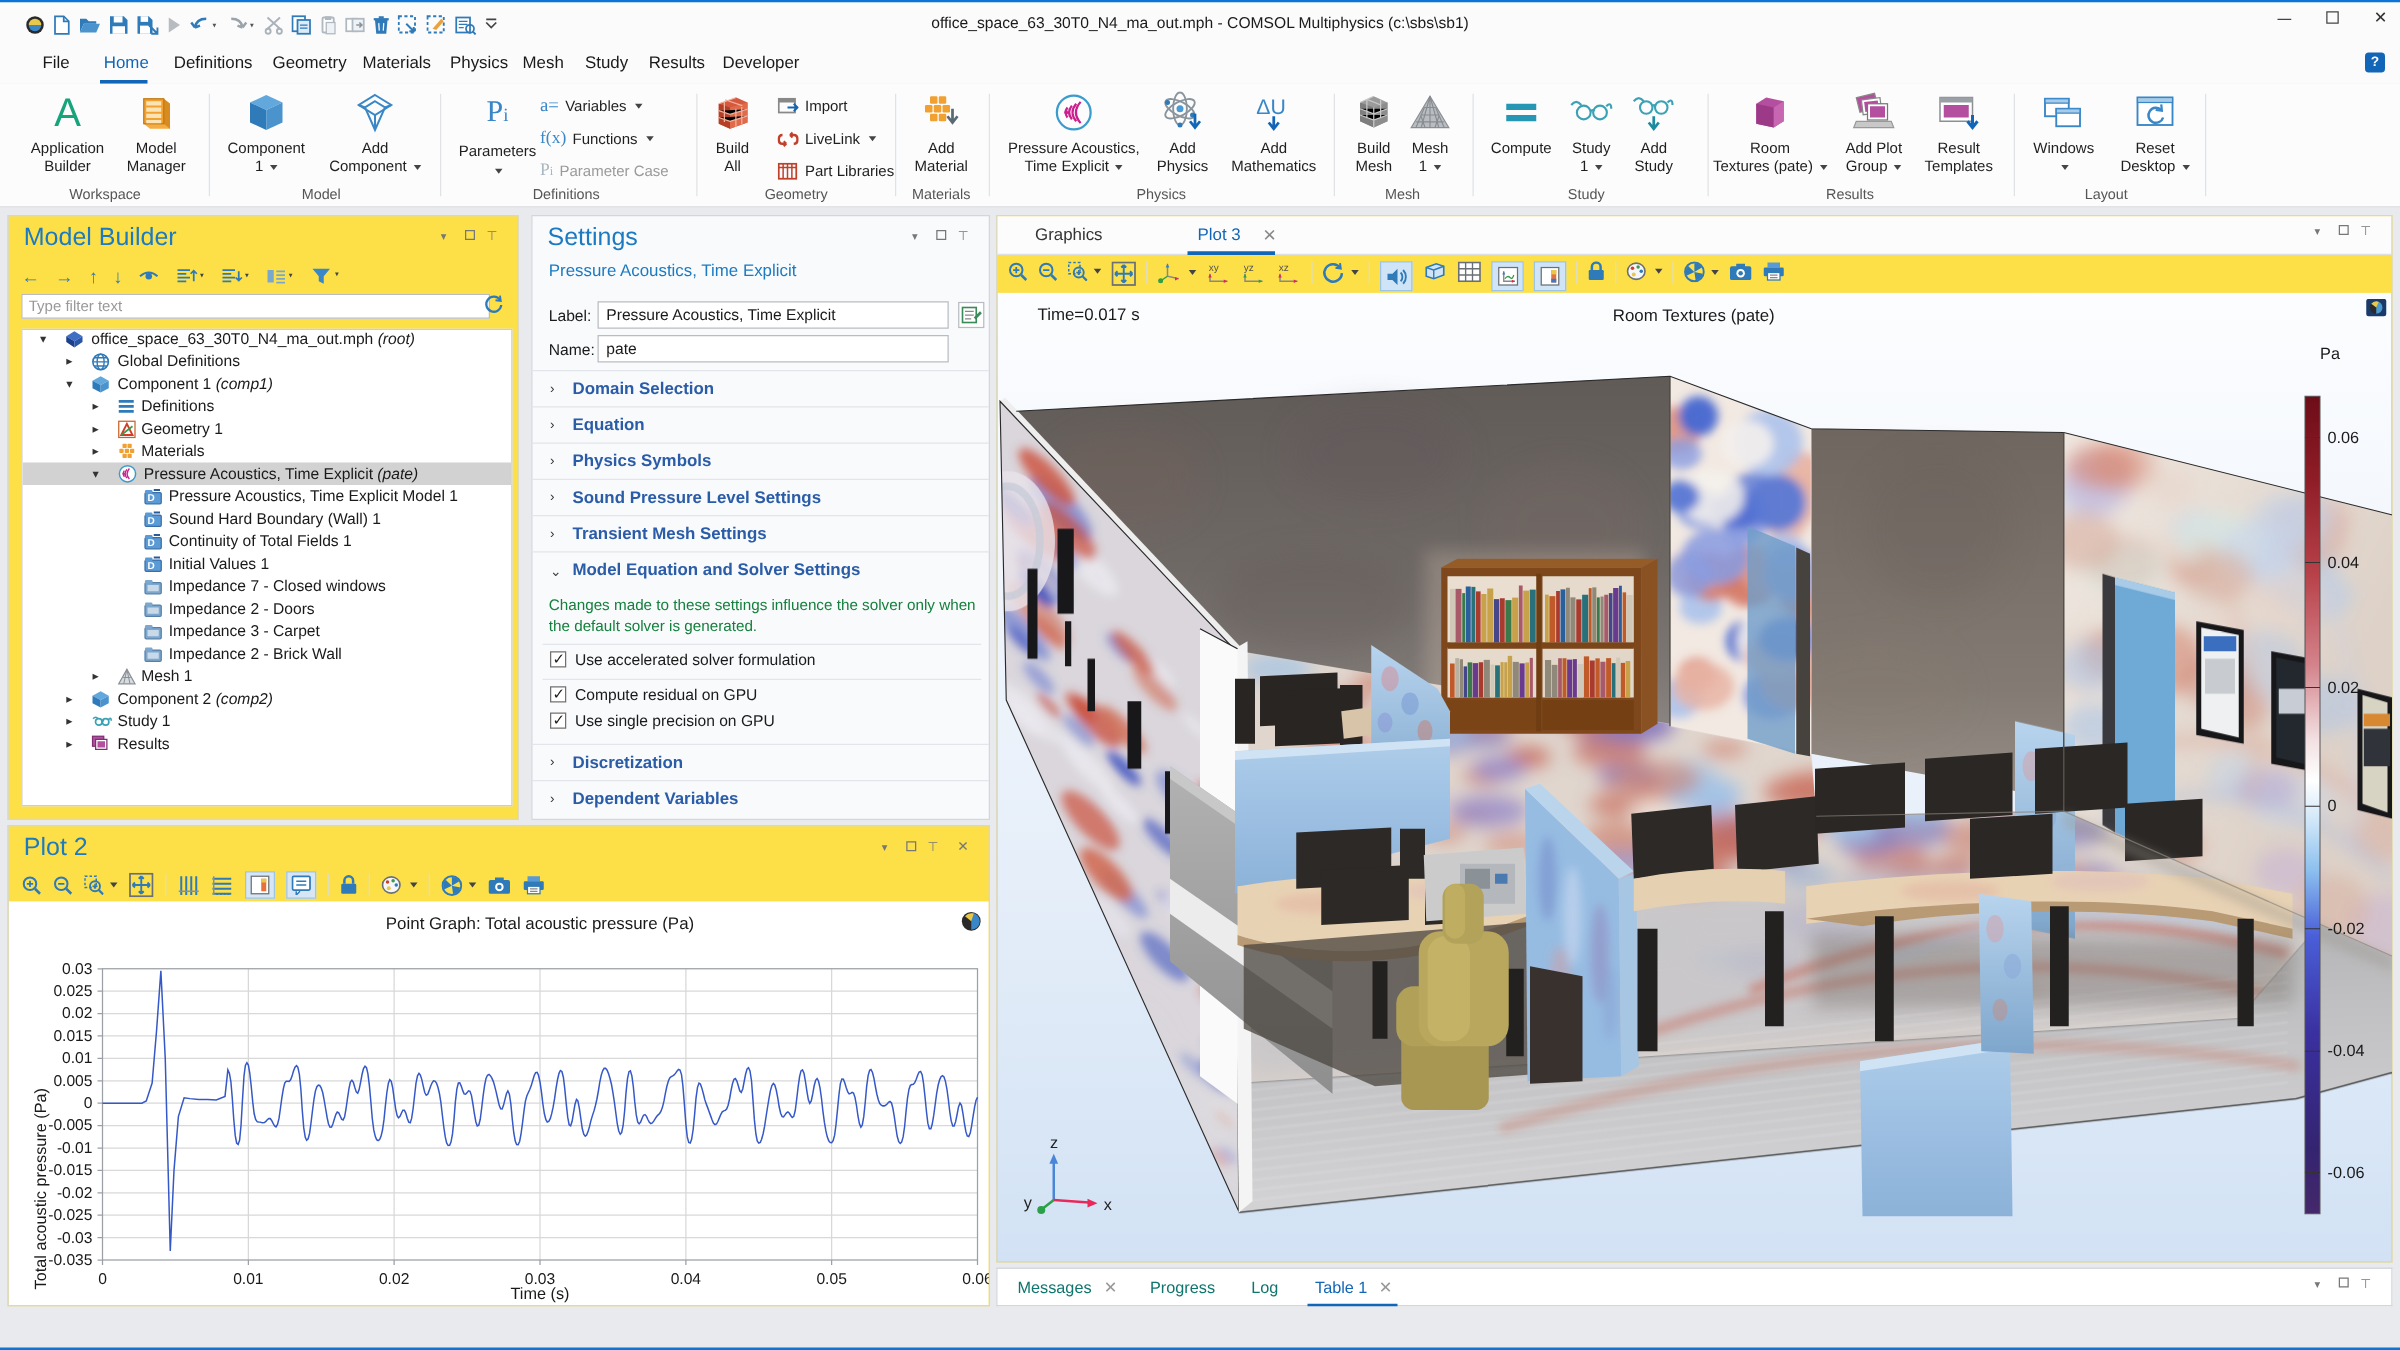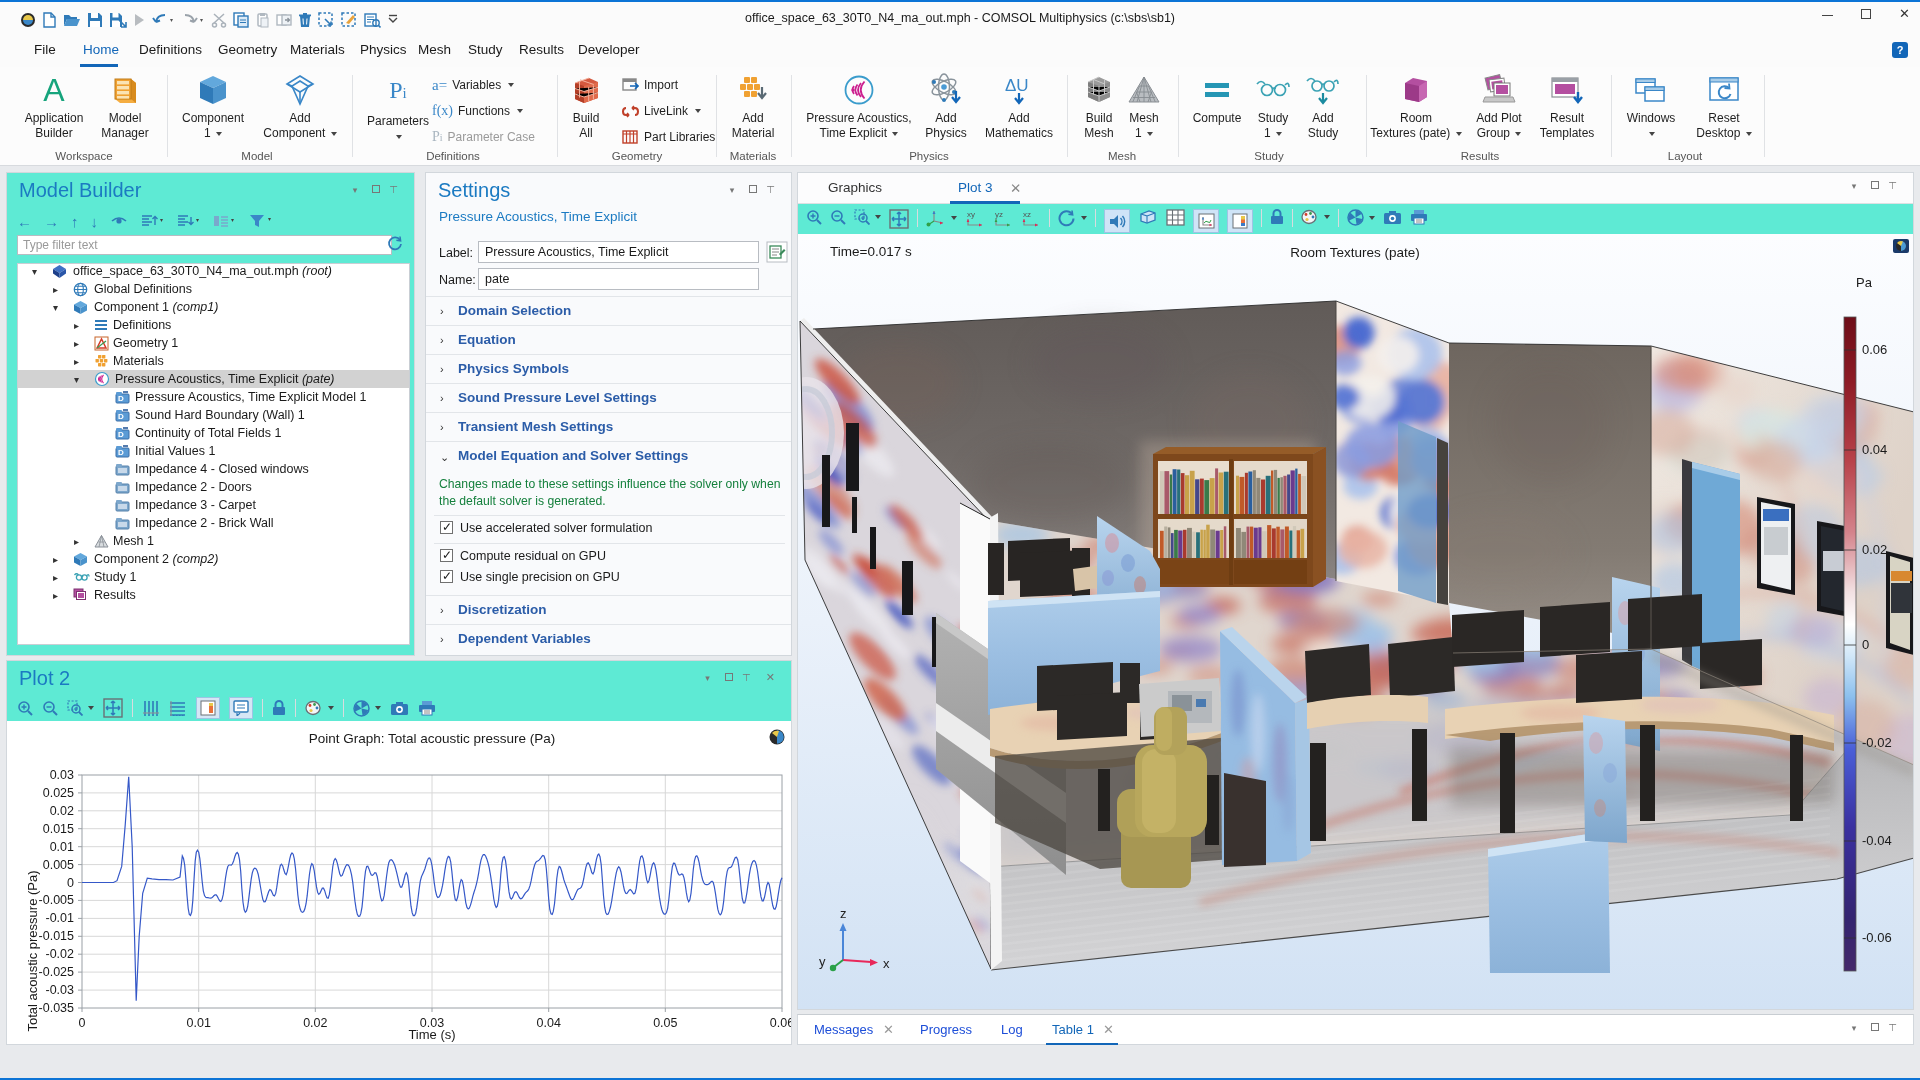"Model Builder" .panel { background: #5eead4 -> #fde047 }
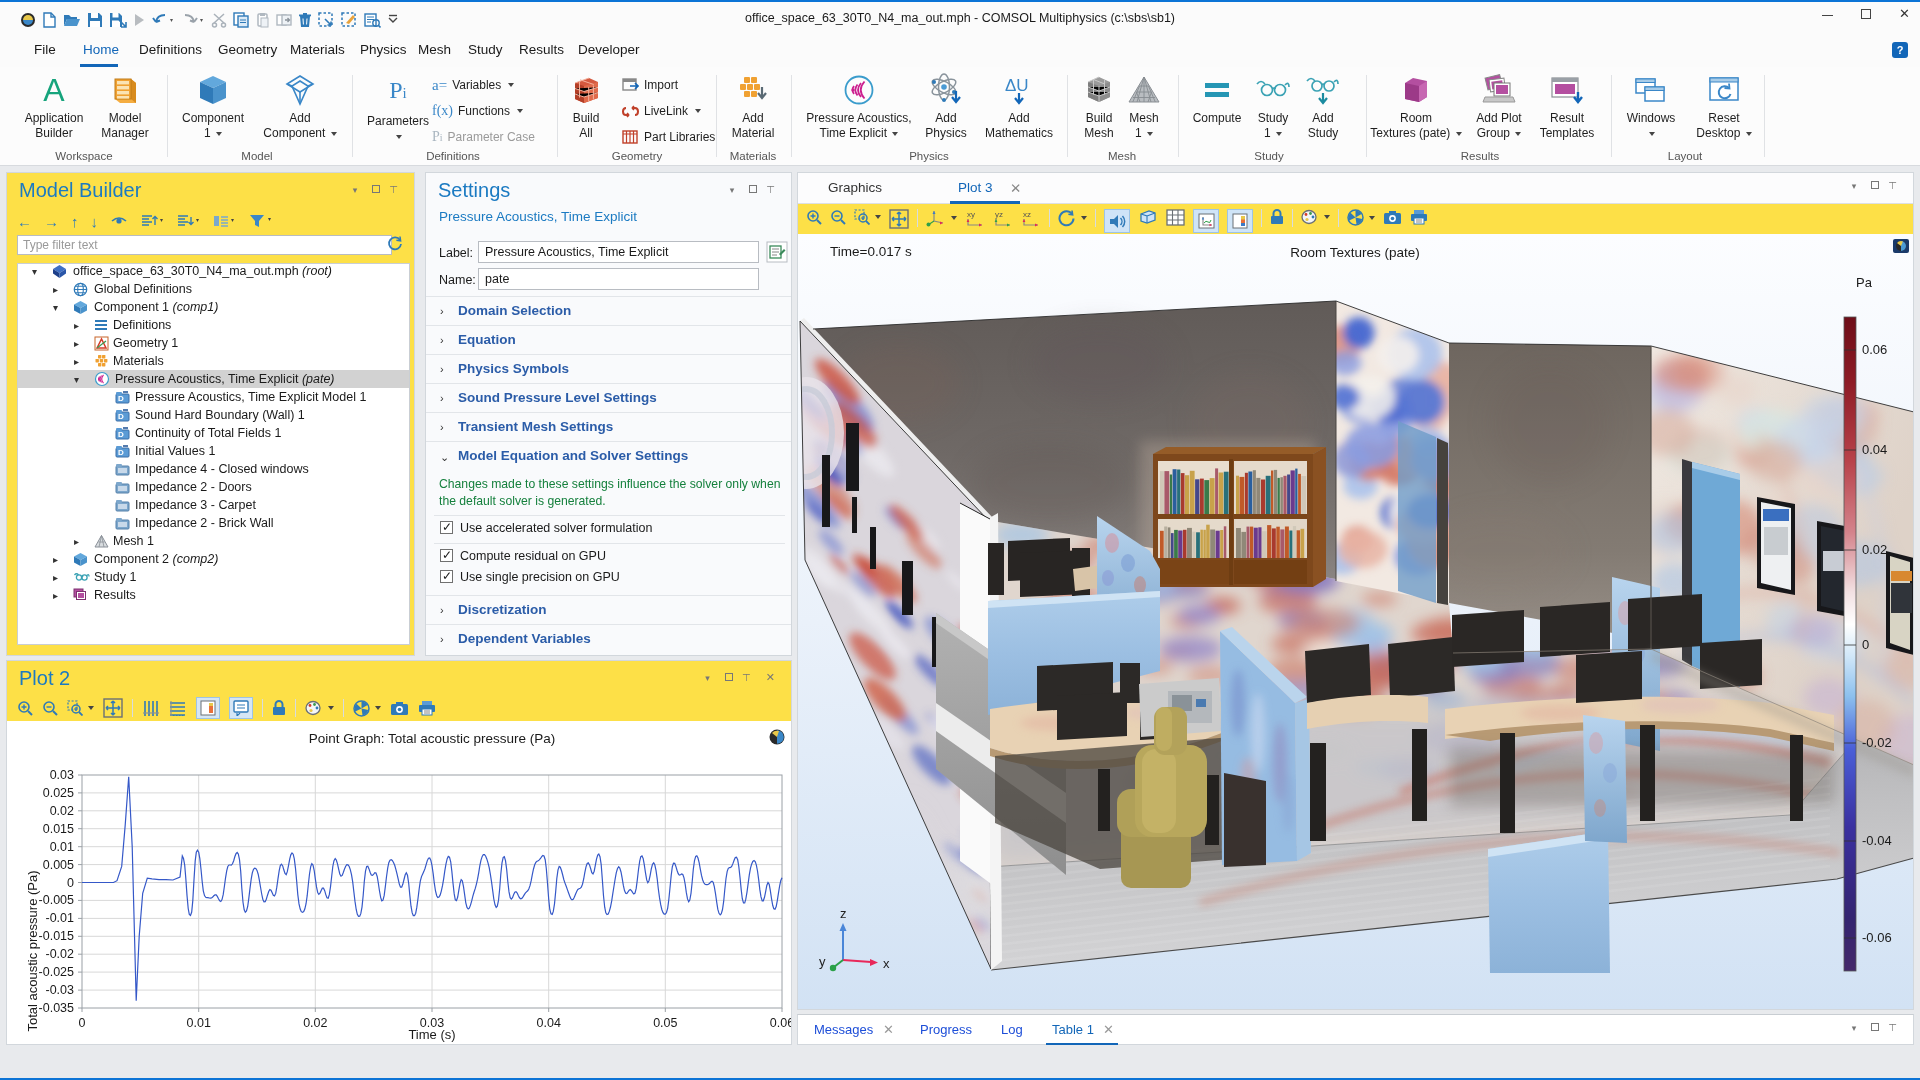"Impedance 4 - Closed windows" div.trow { text: 4 -> 7 }
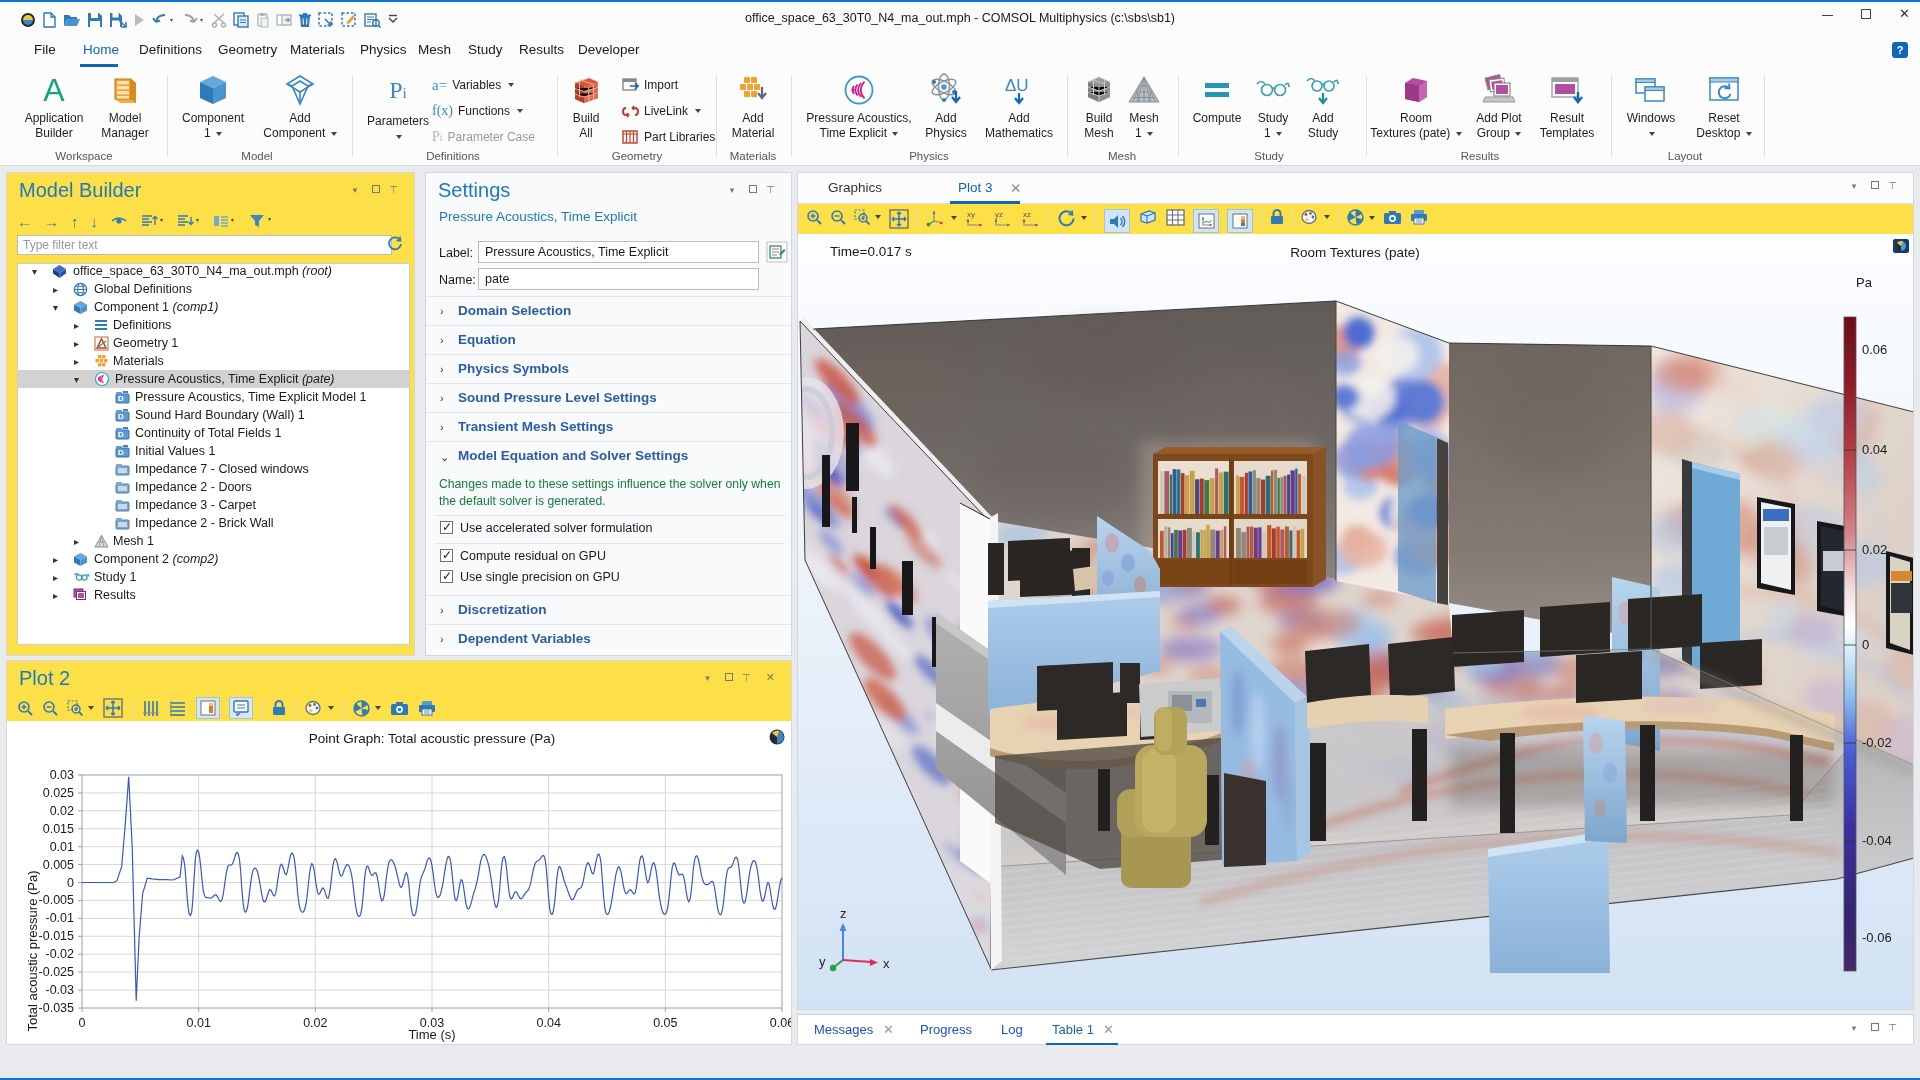"Messages" .mtab { color: #1d4ed8 -> #0f766e }
